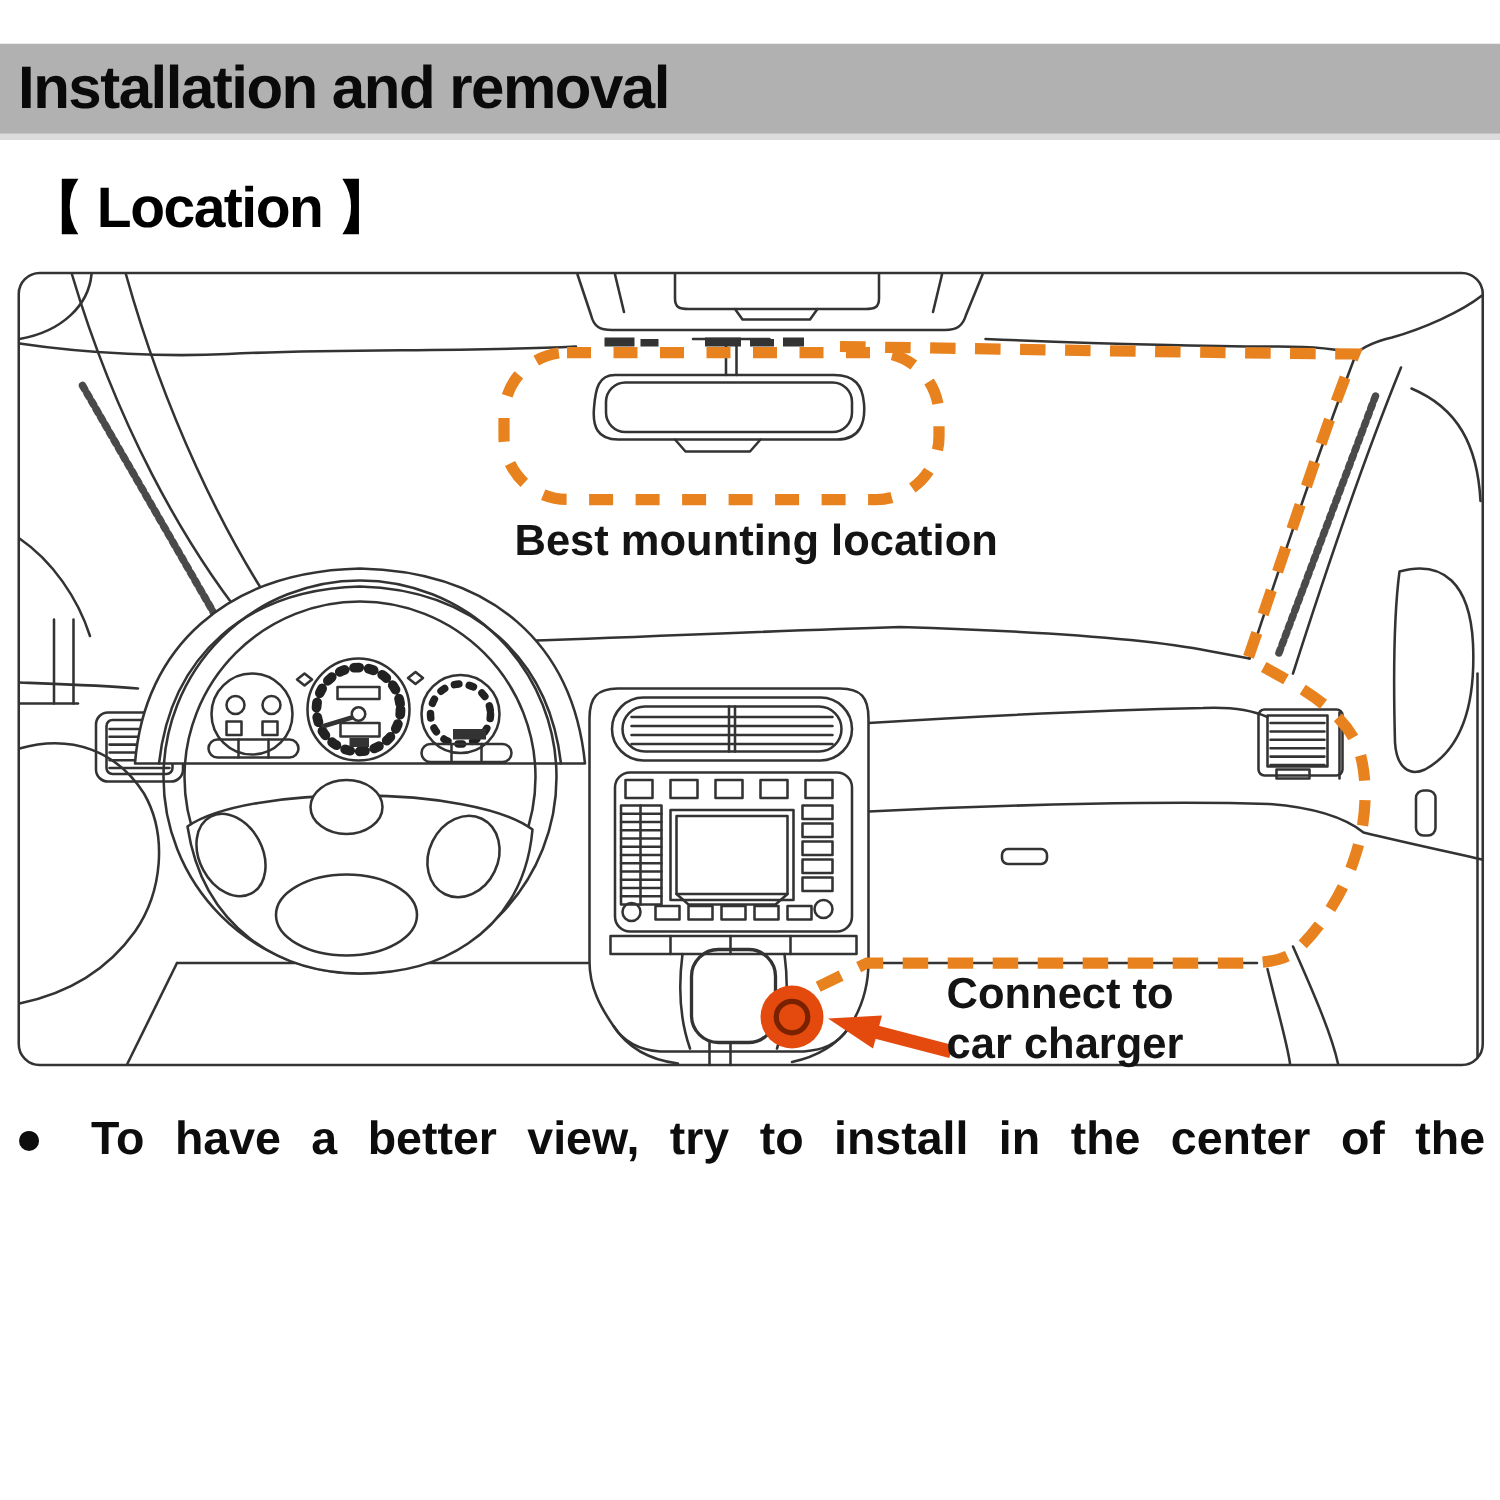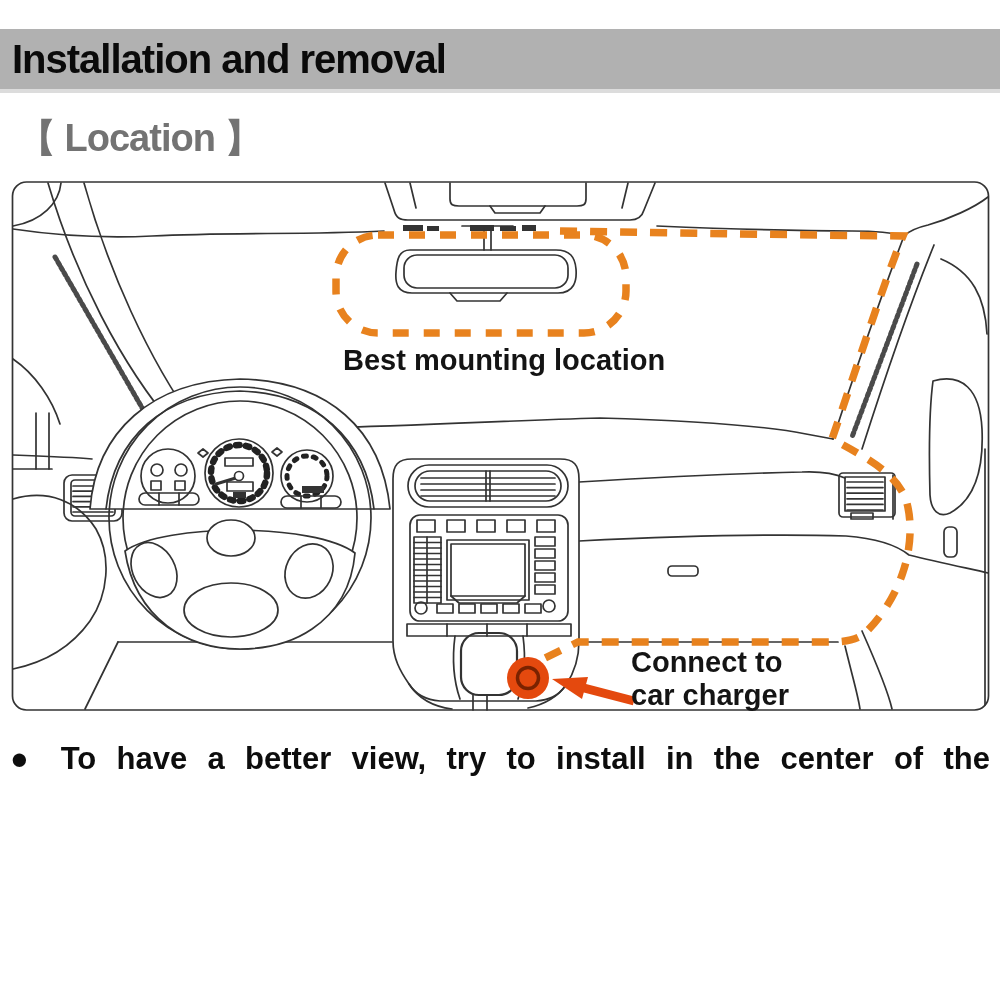"【 Location 】" #section-heading { color: #737373 -> #000000 }
